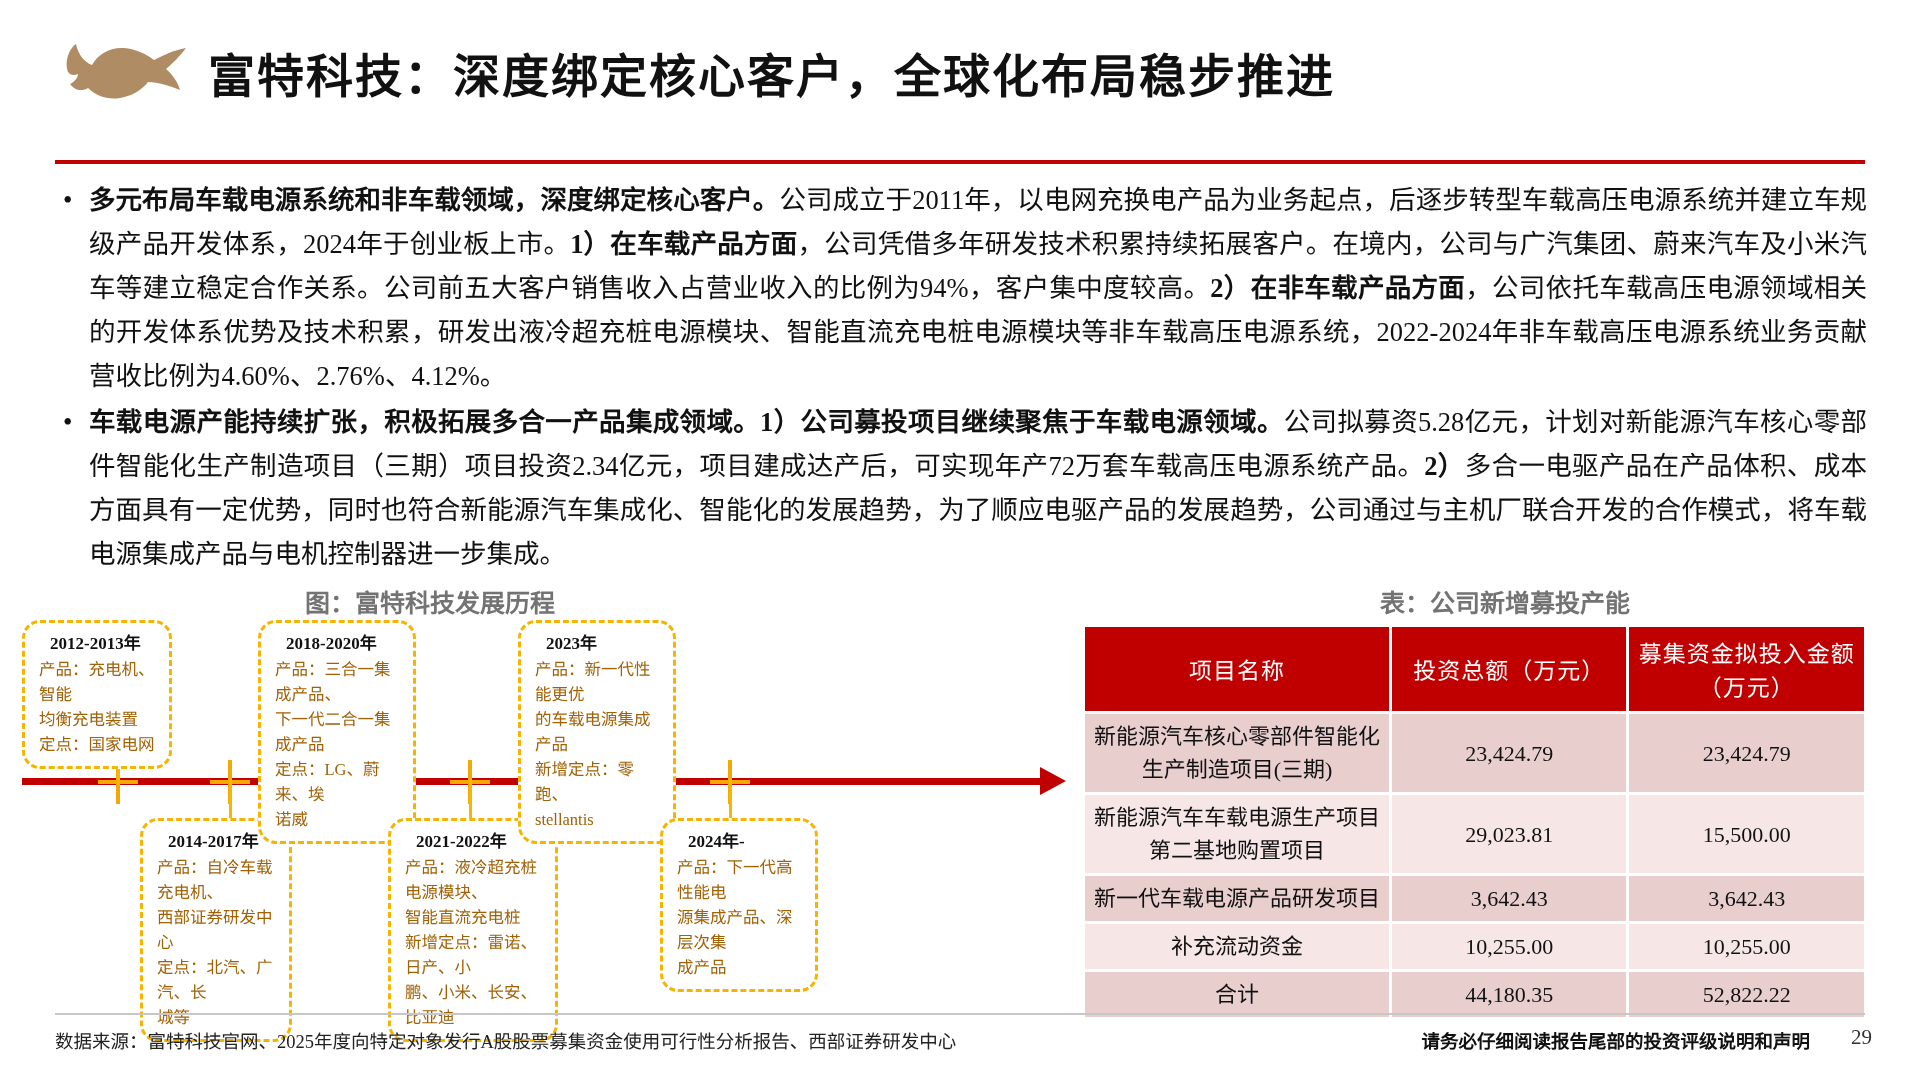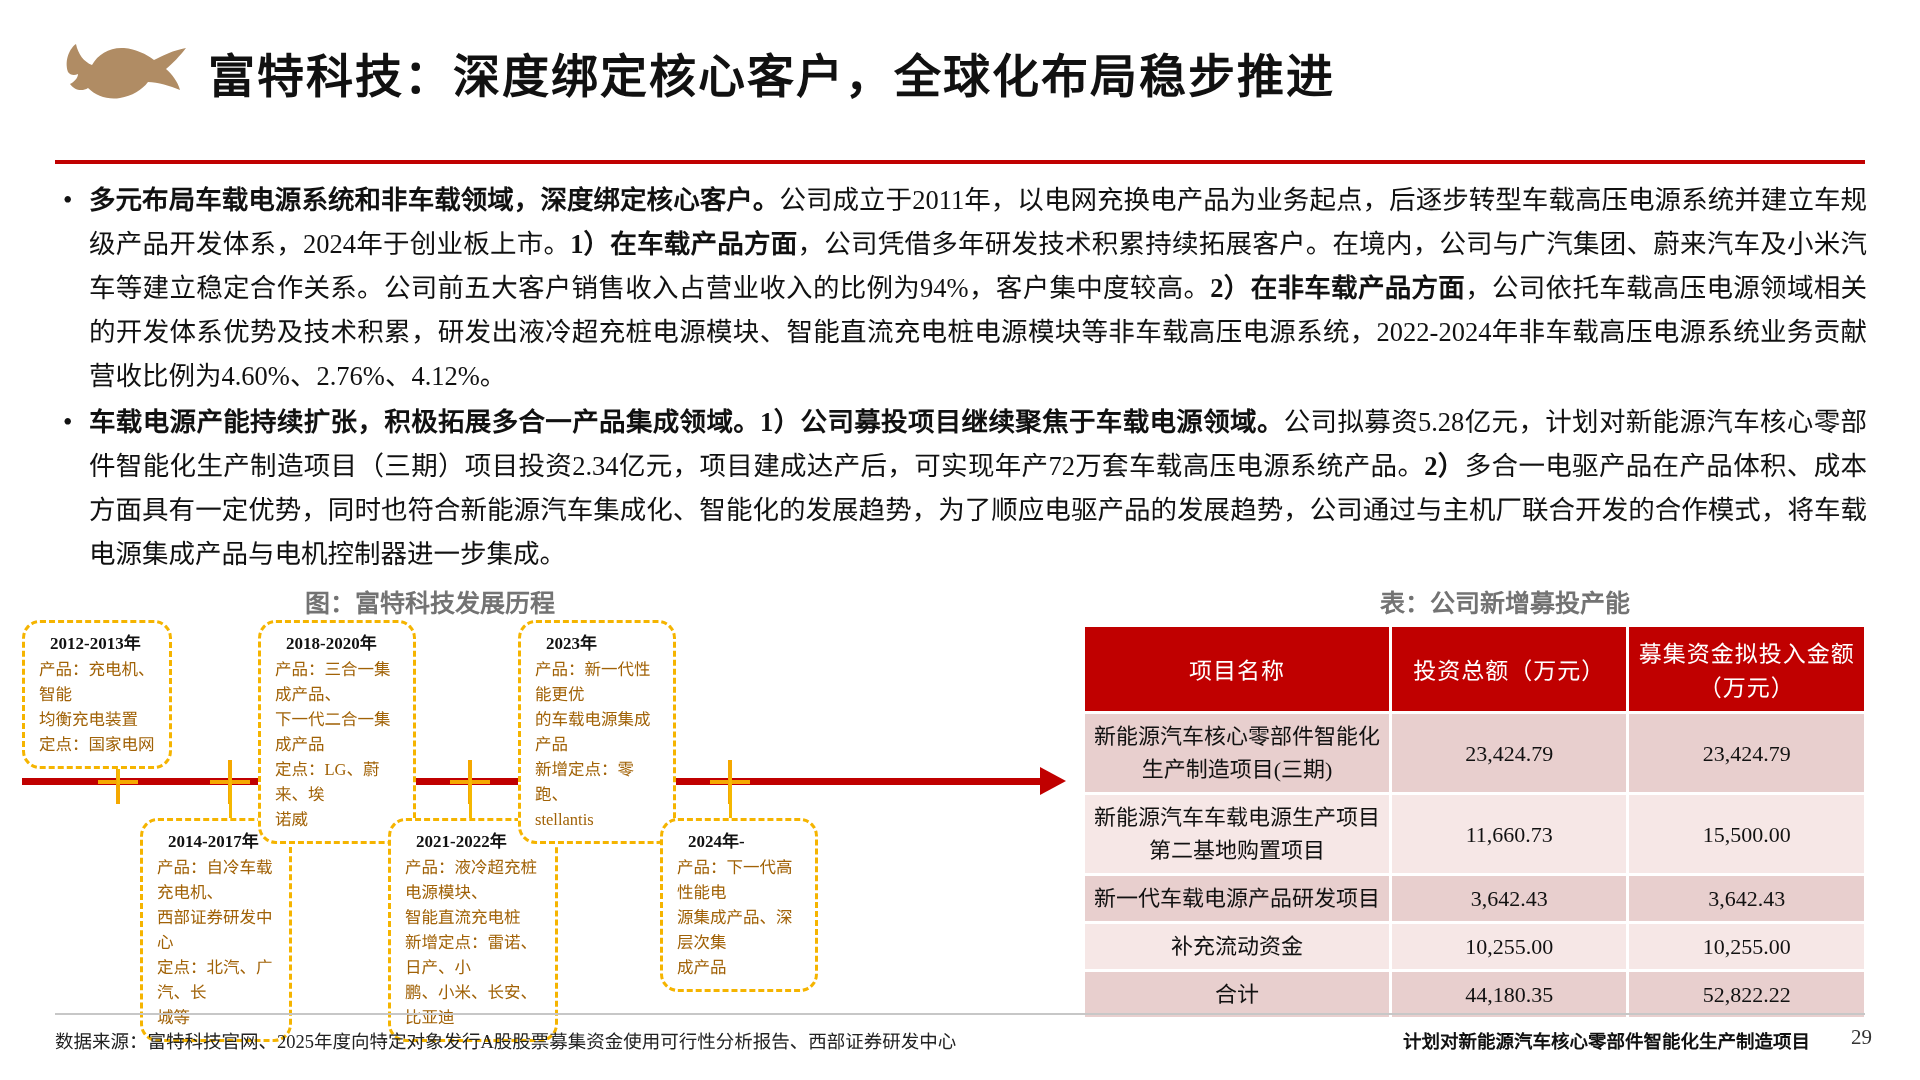"11,660.73" td { text: 11,660.73 -> 29,023.81 }
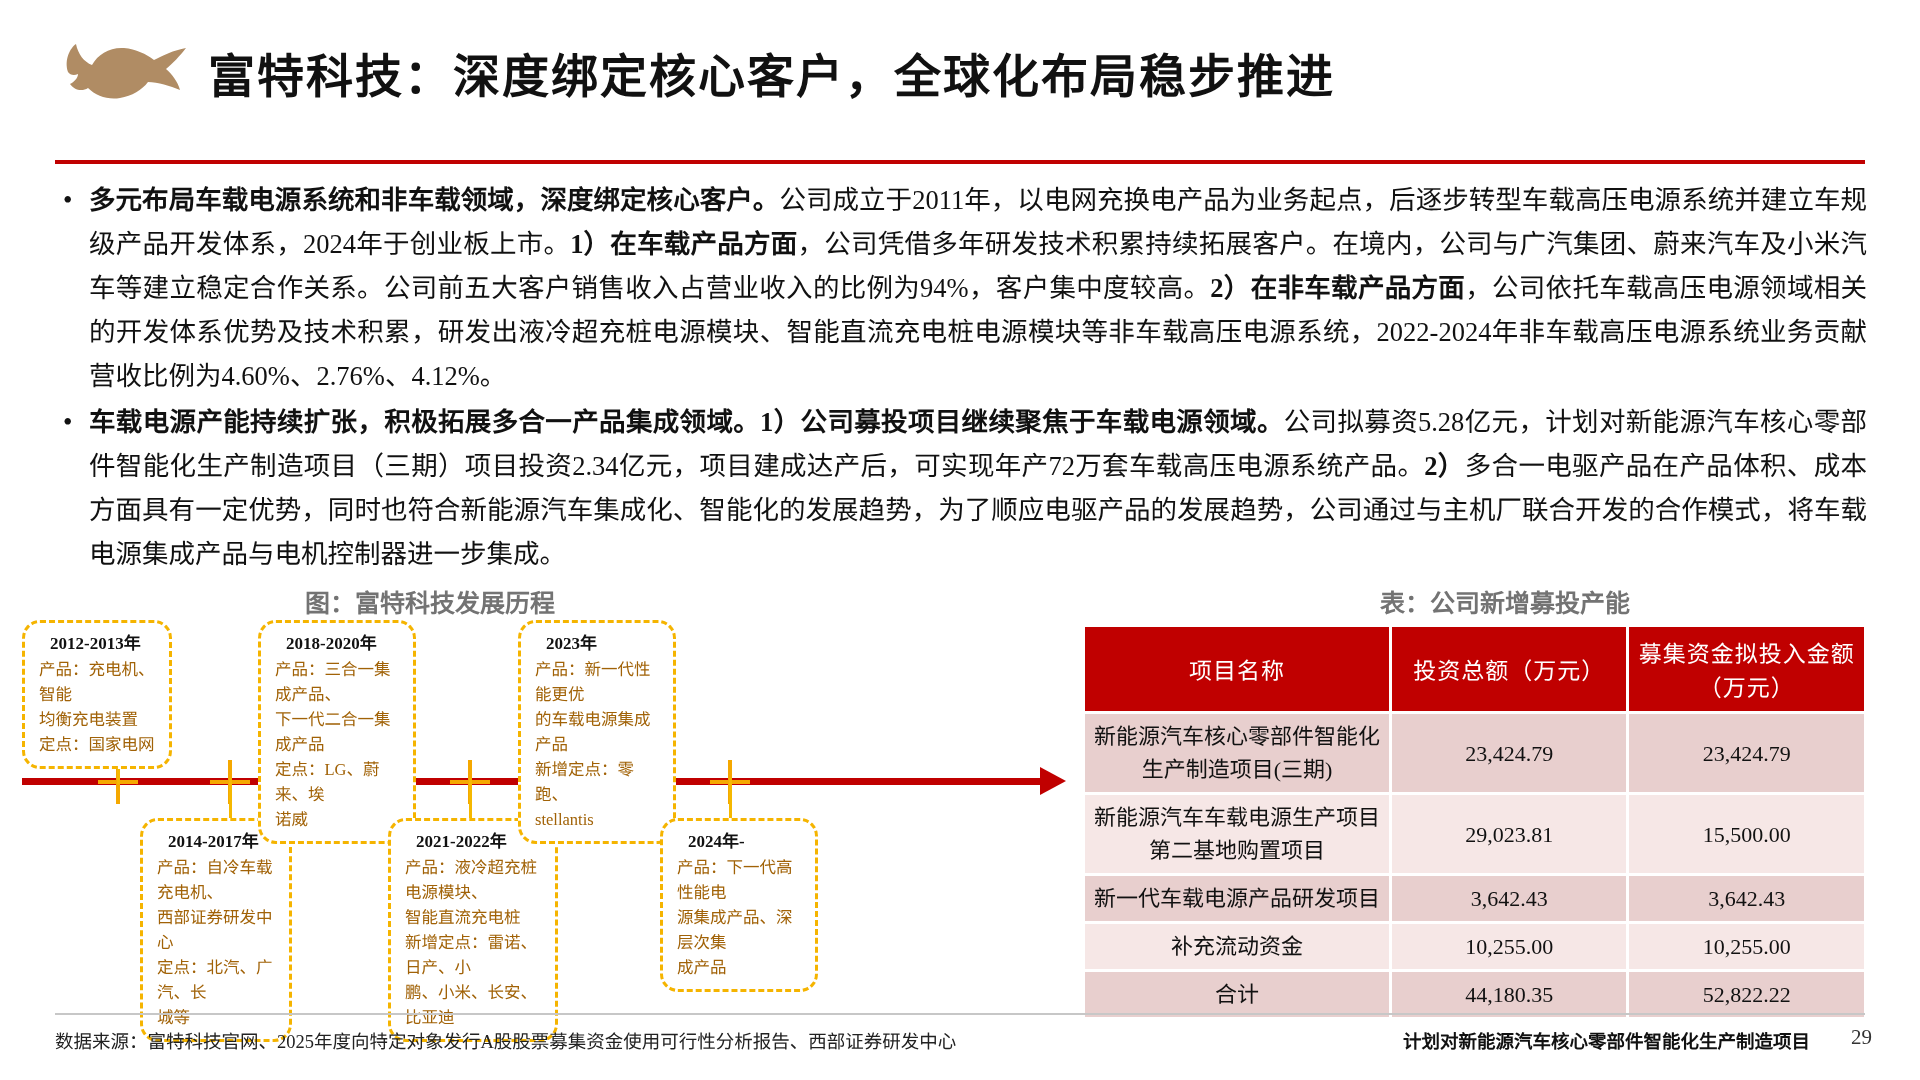"计划对新能源汽车核心零部件智能化生产制造项目" div.footer-note { text: 计划对新能源汽车核心零部件智能化生产制造项目 -> 请务必仔细阅读报告尾部的投资评级说明和声明 }
